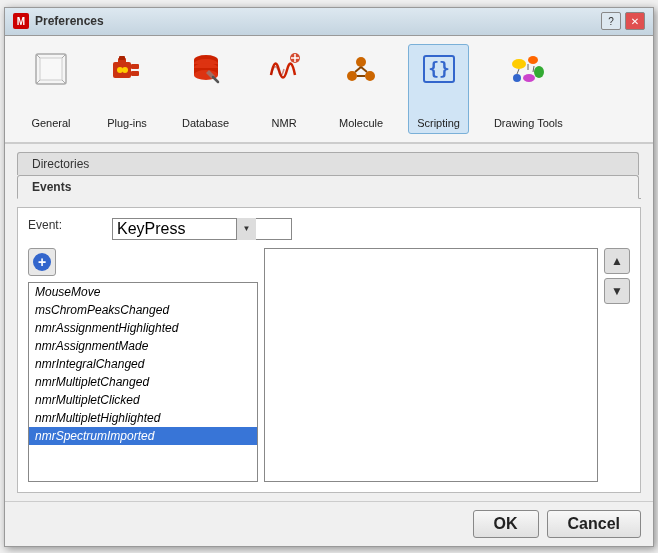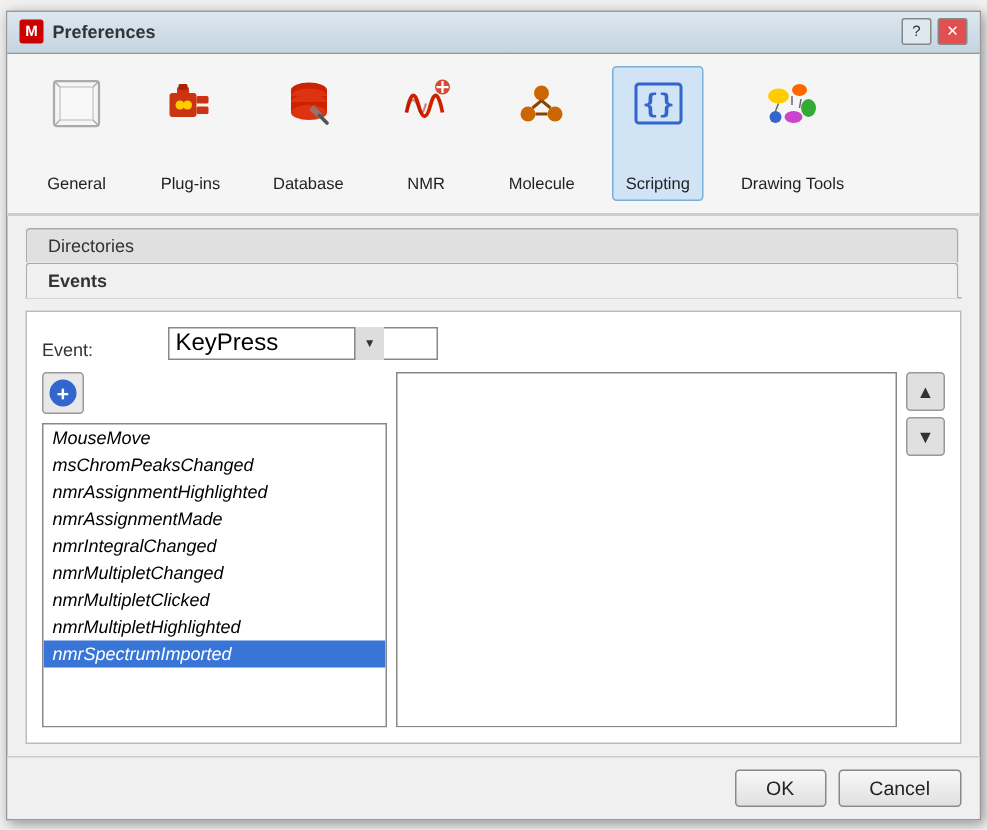"Event:" .event-row { align-items: flex-end -> flex-start }
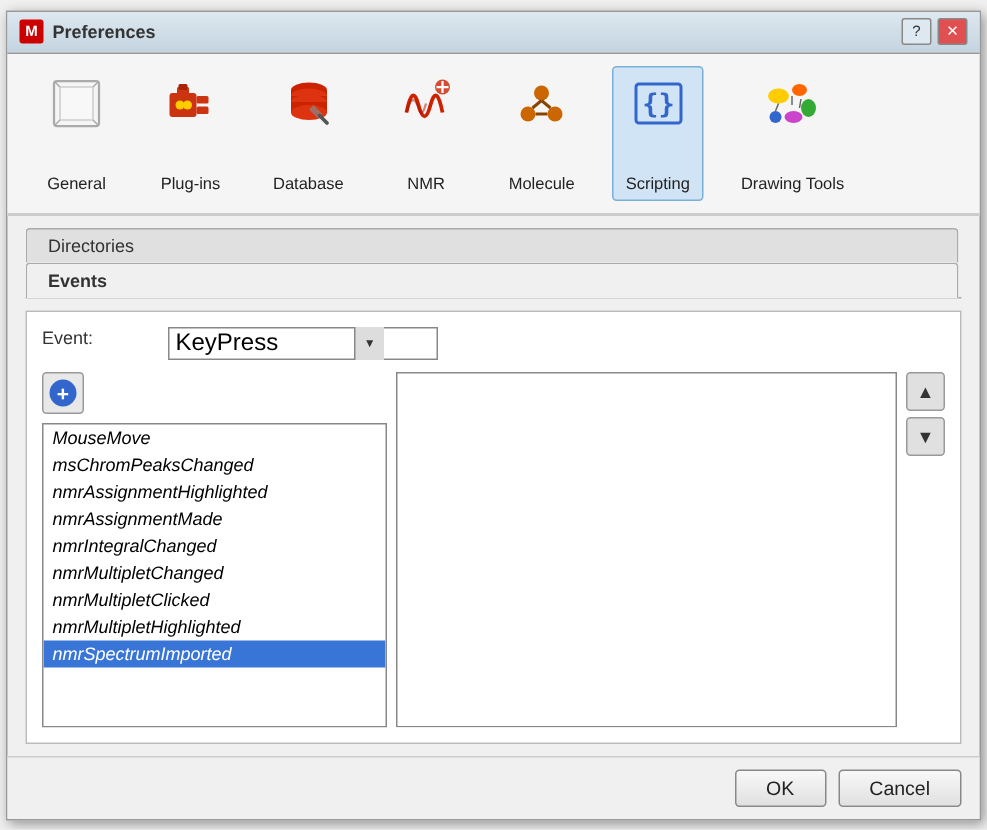"OK" .bottom-btn { font-size: 13px -> 16px; font-weight: none -> bold }
